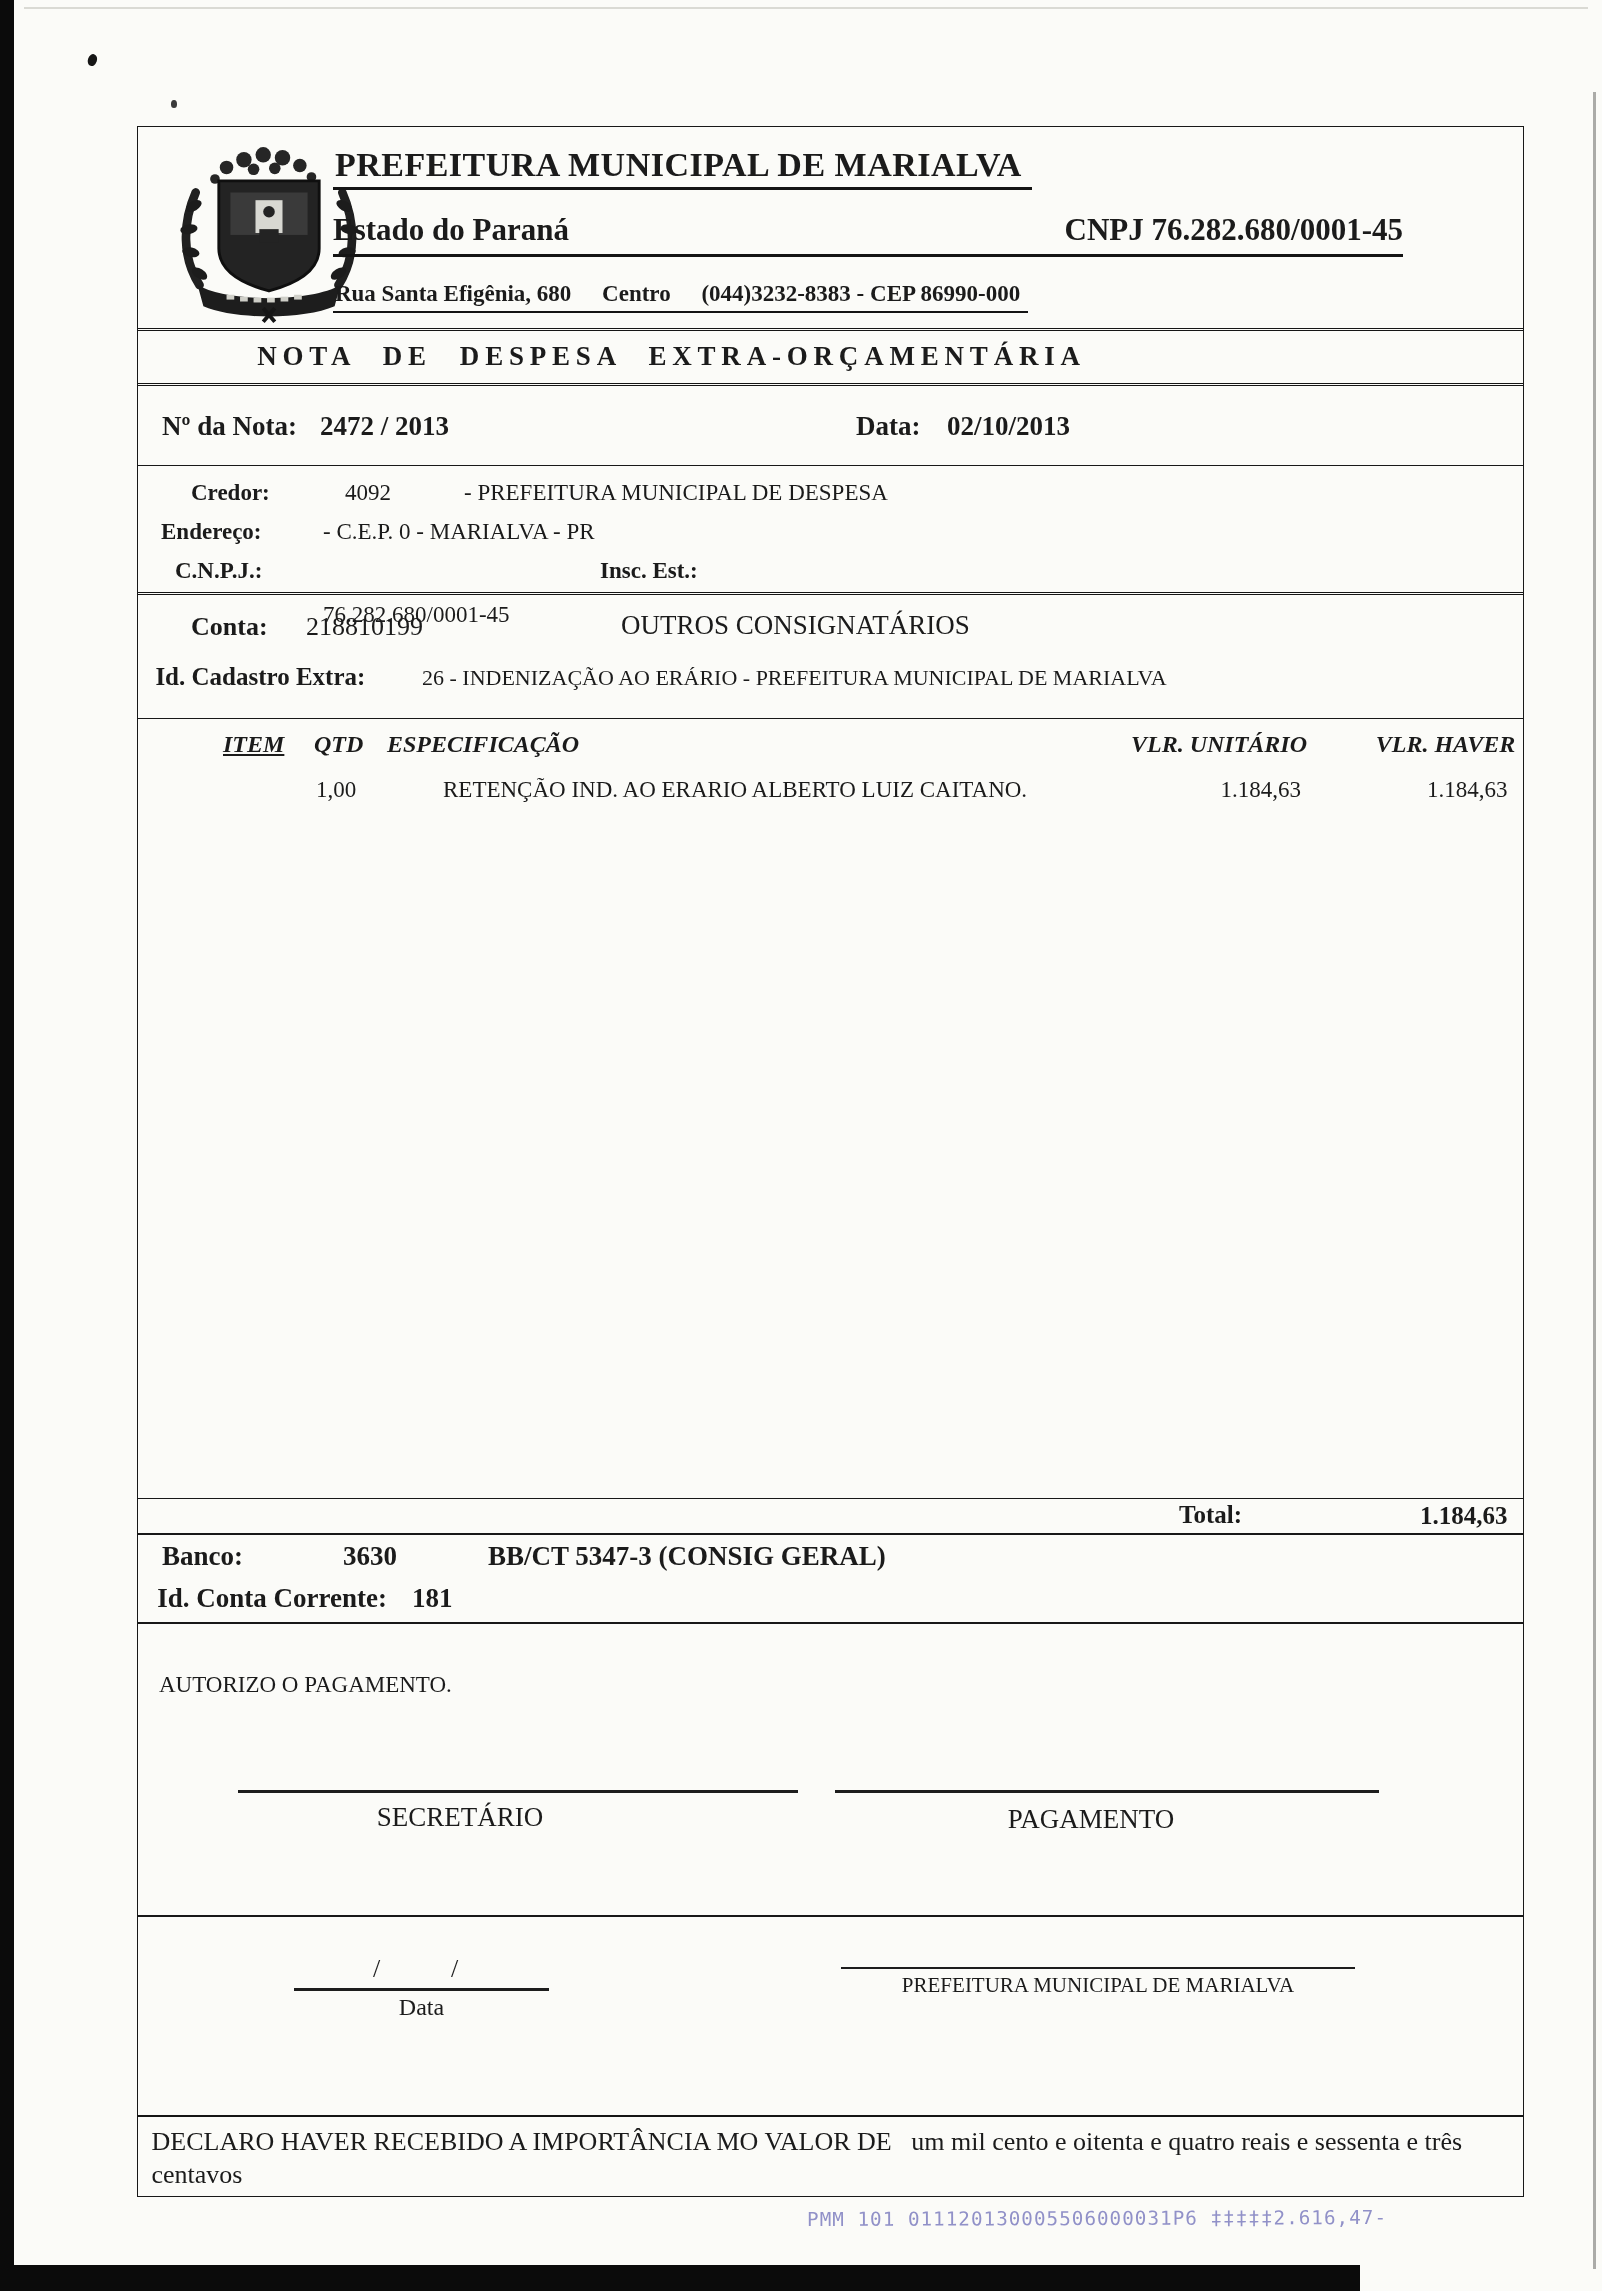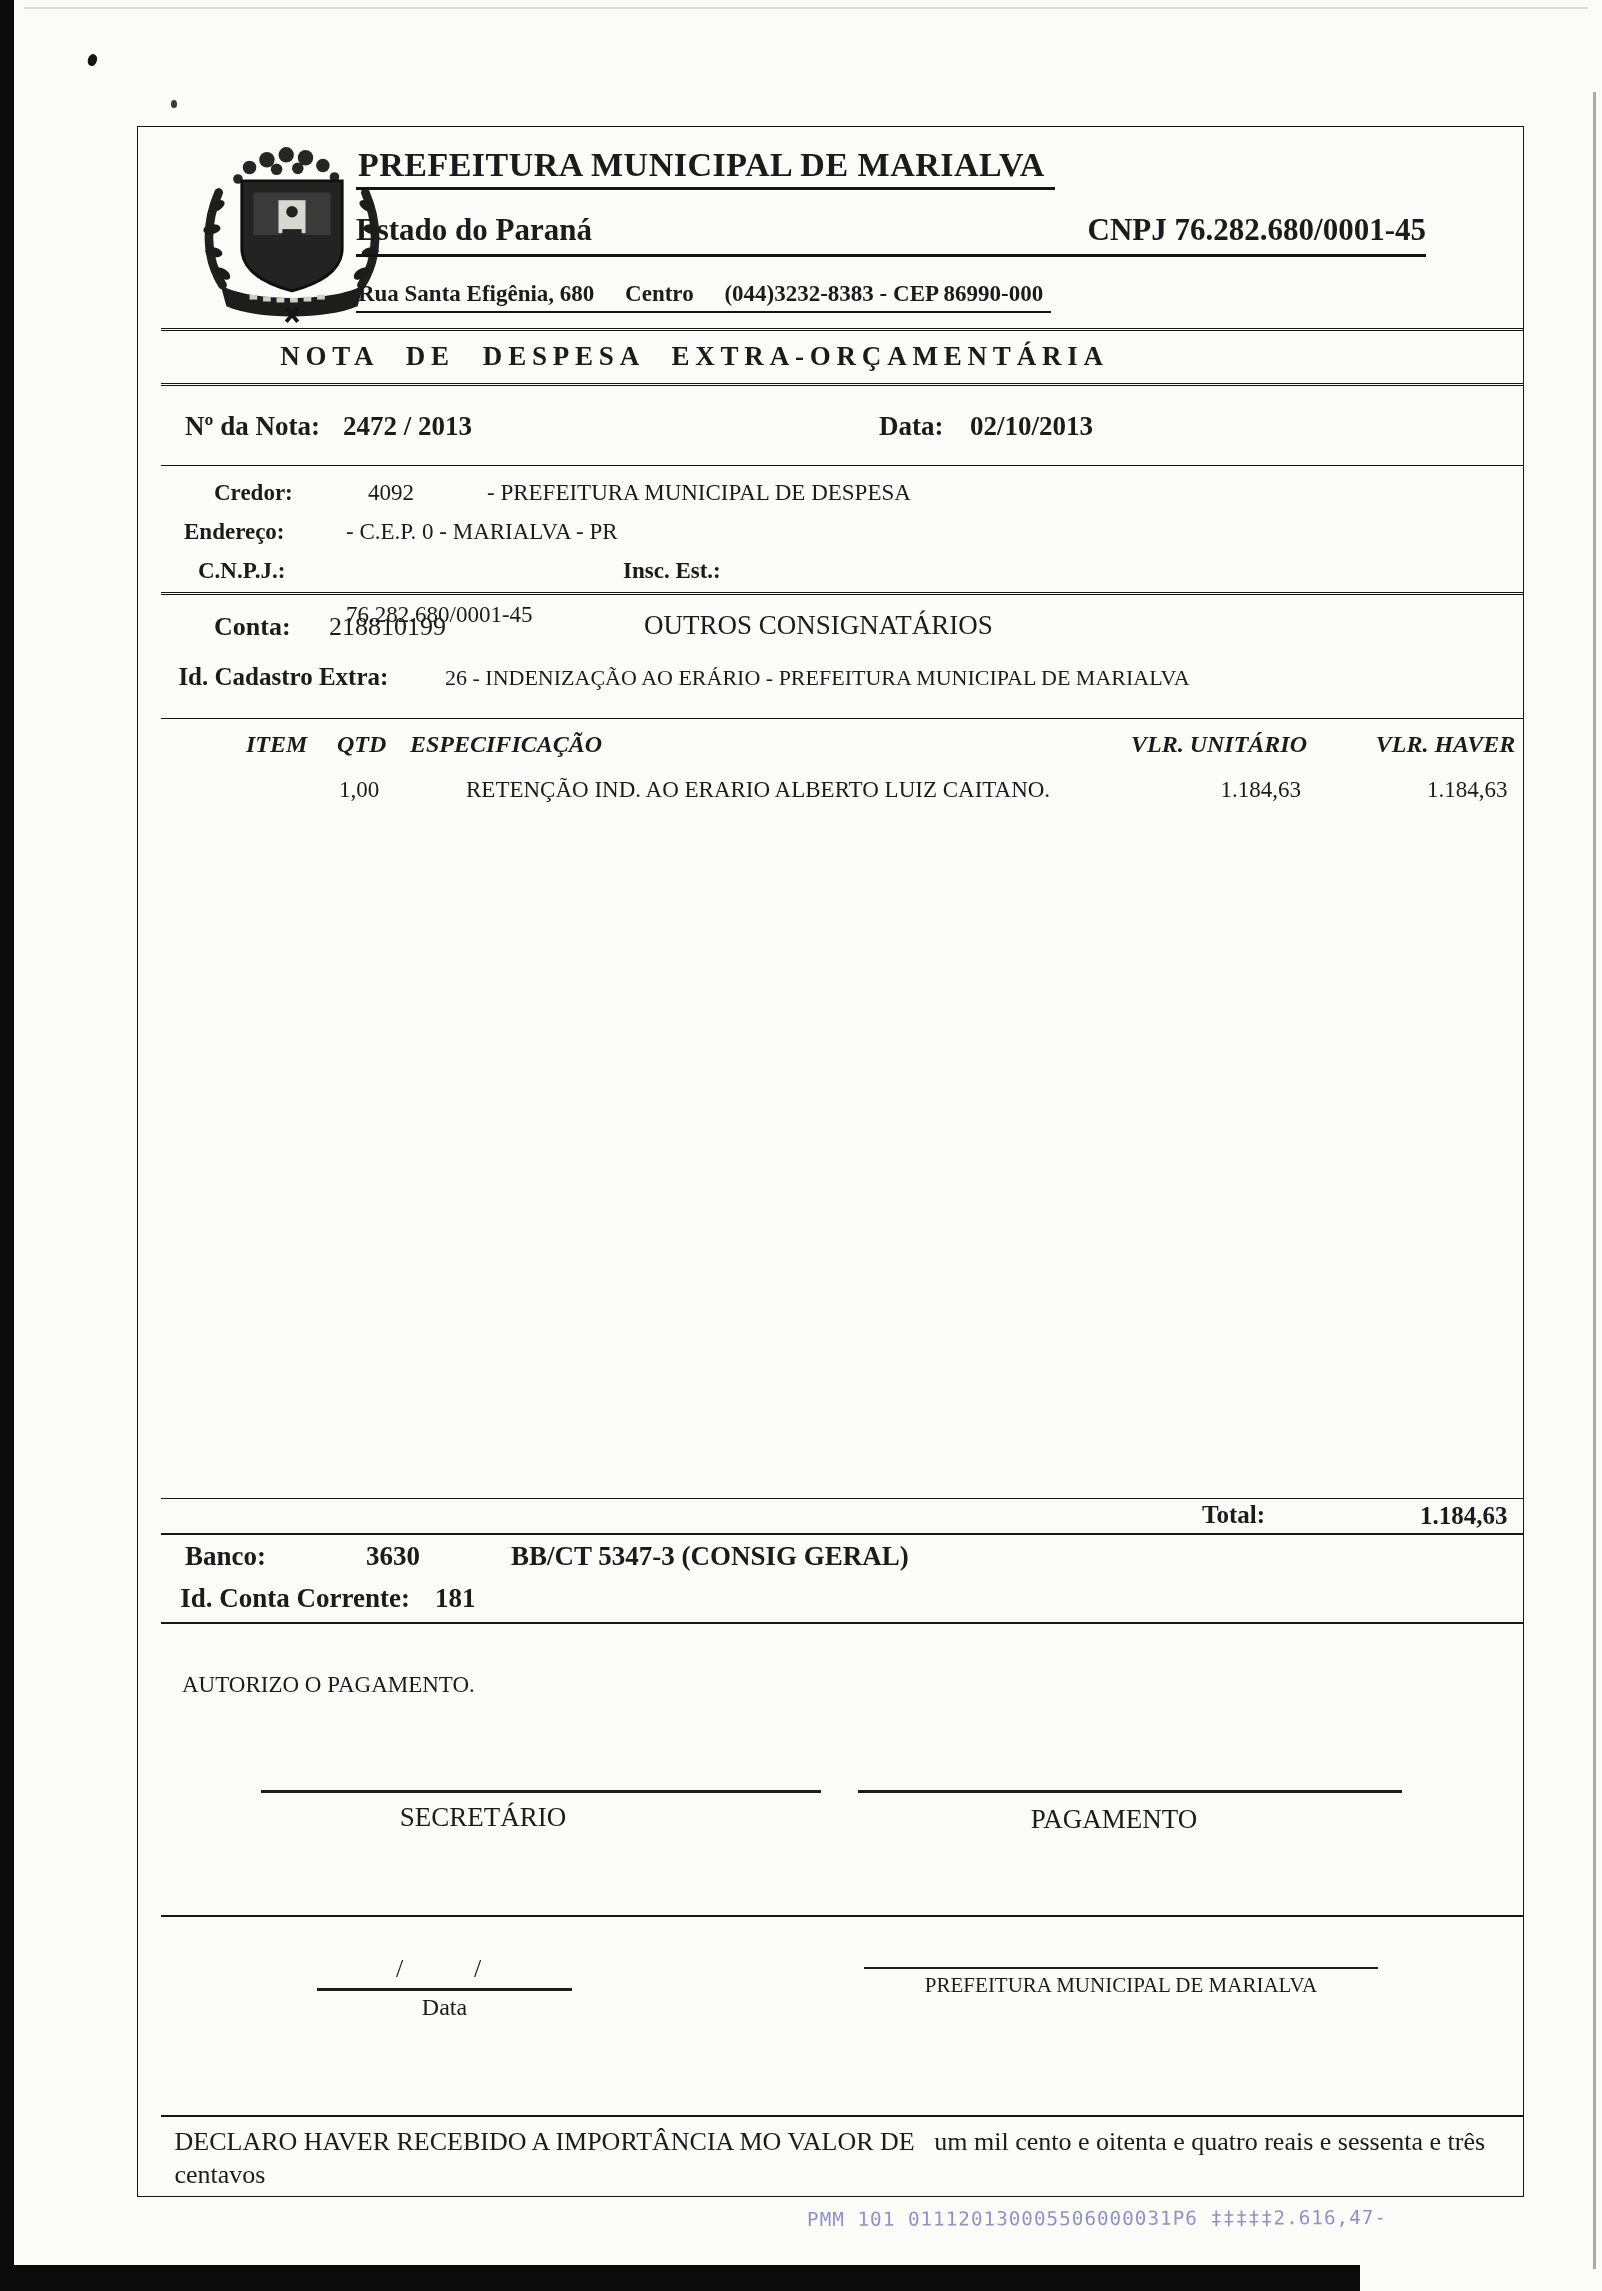"PREFEITURA MUNICIPAL DE MARIALVA" .form { padding-left: 23px -> none }
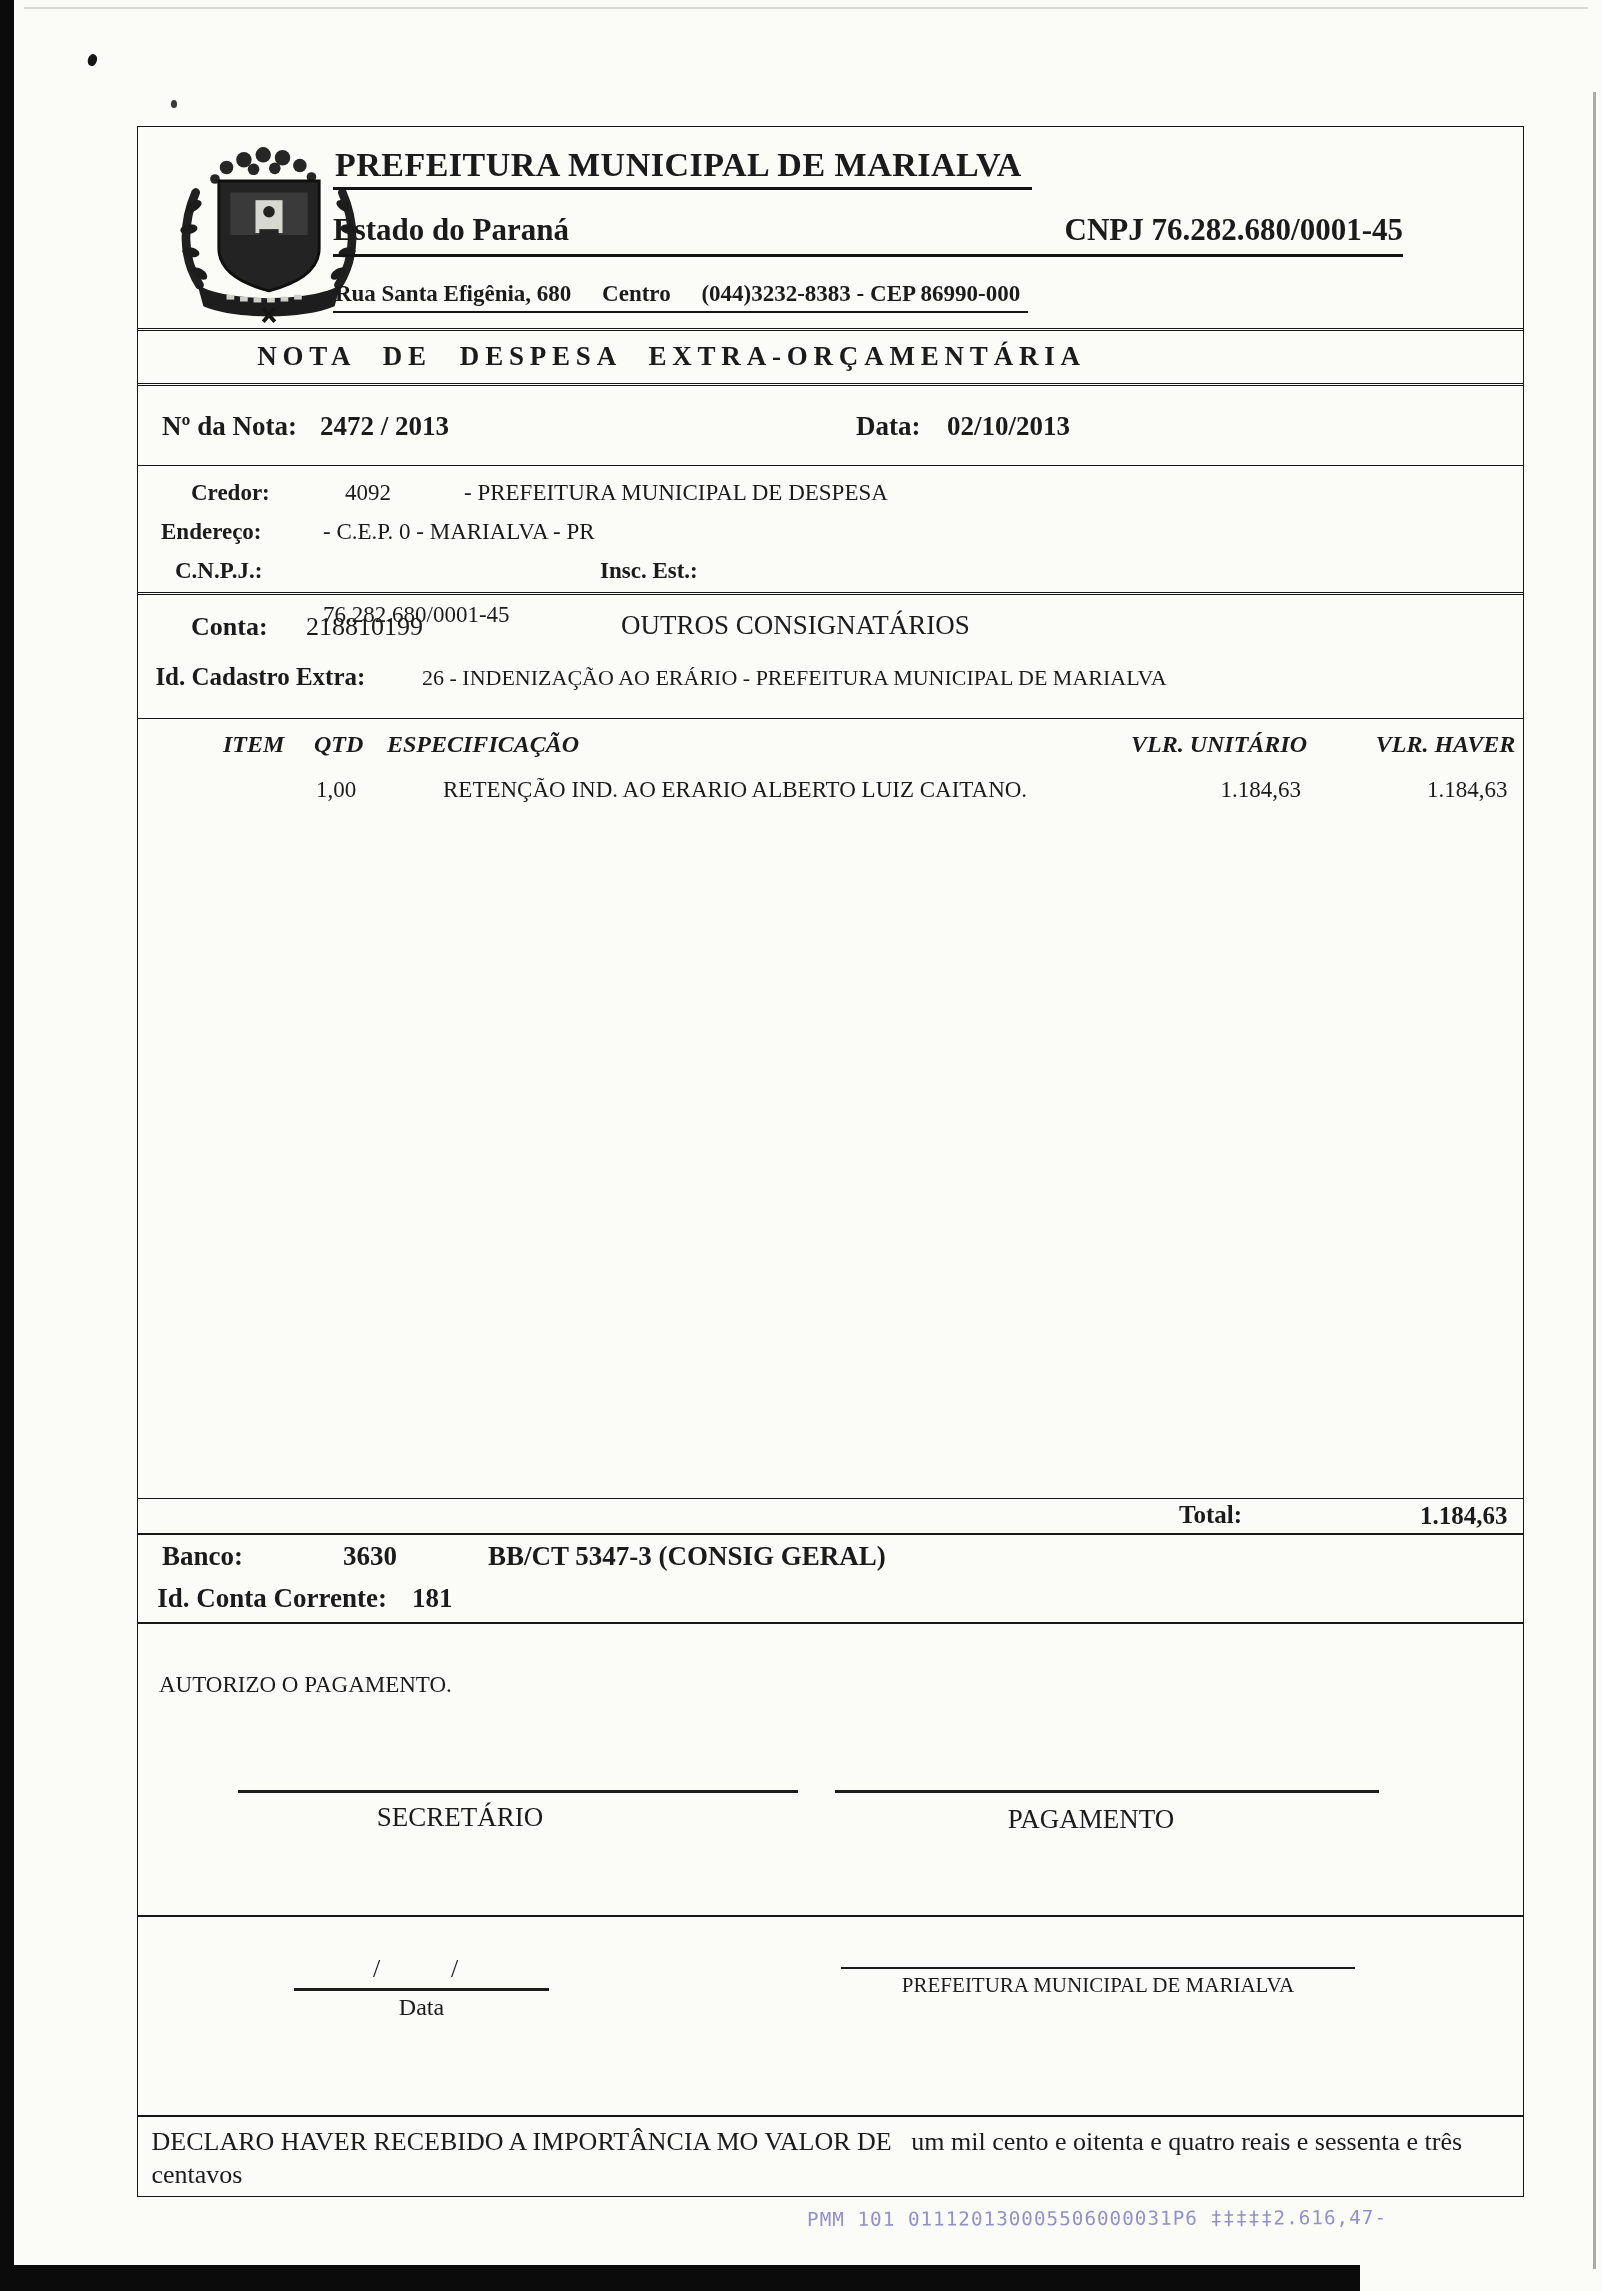"ITEM" span.abs { text-decoration: none -> underline }
